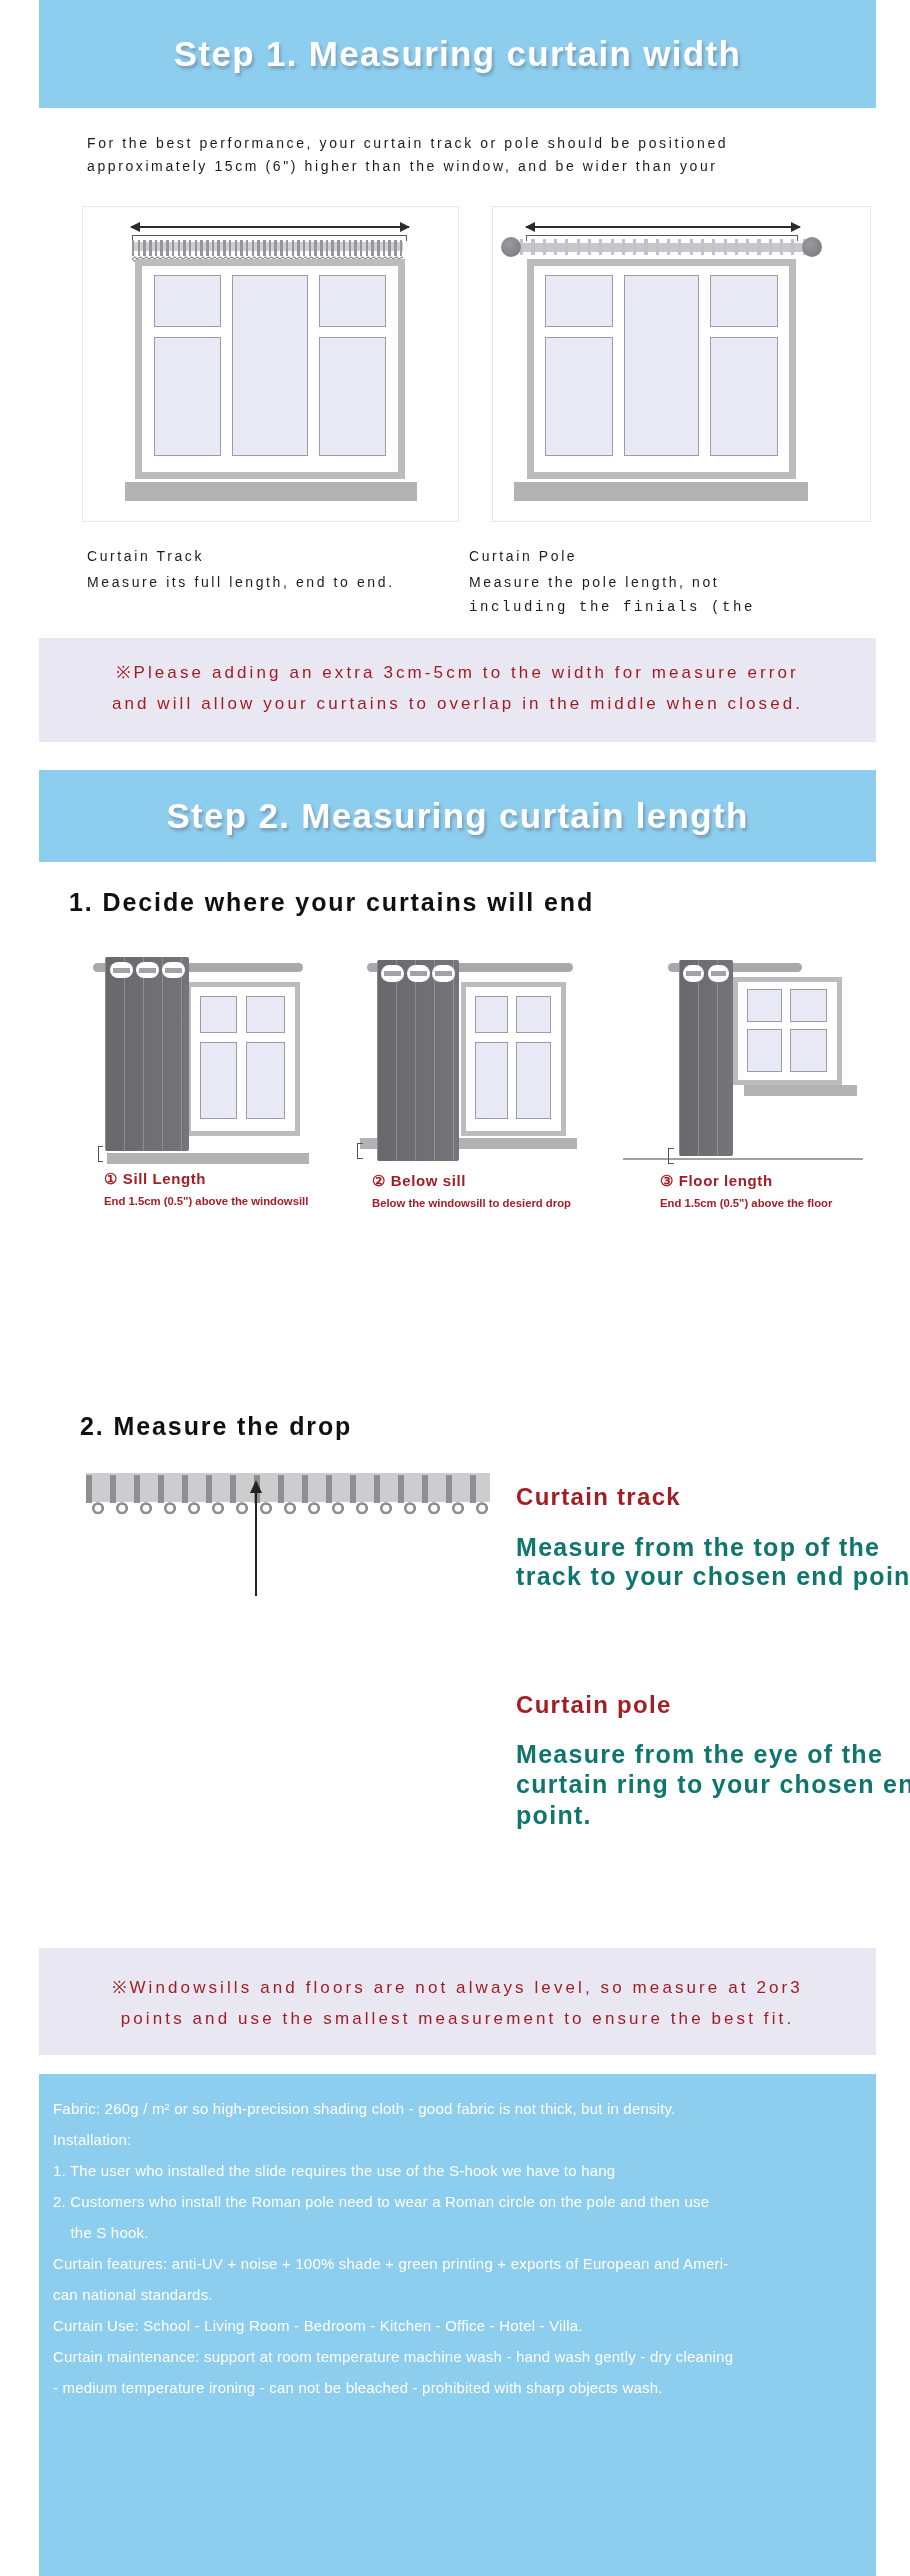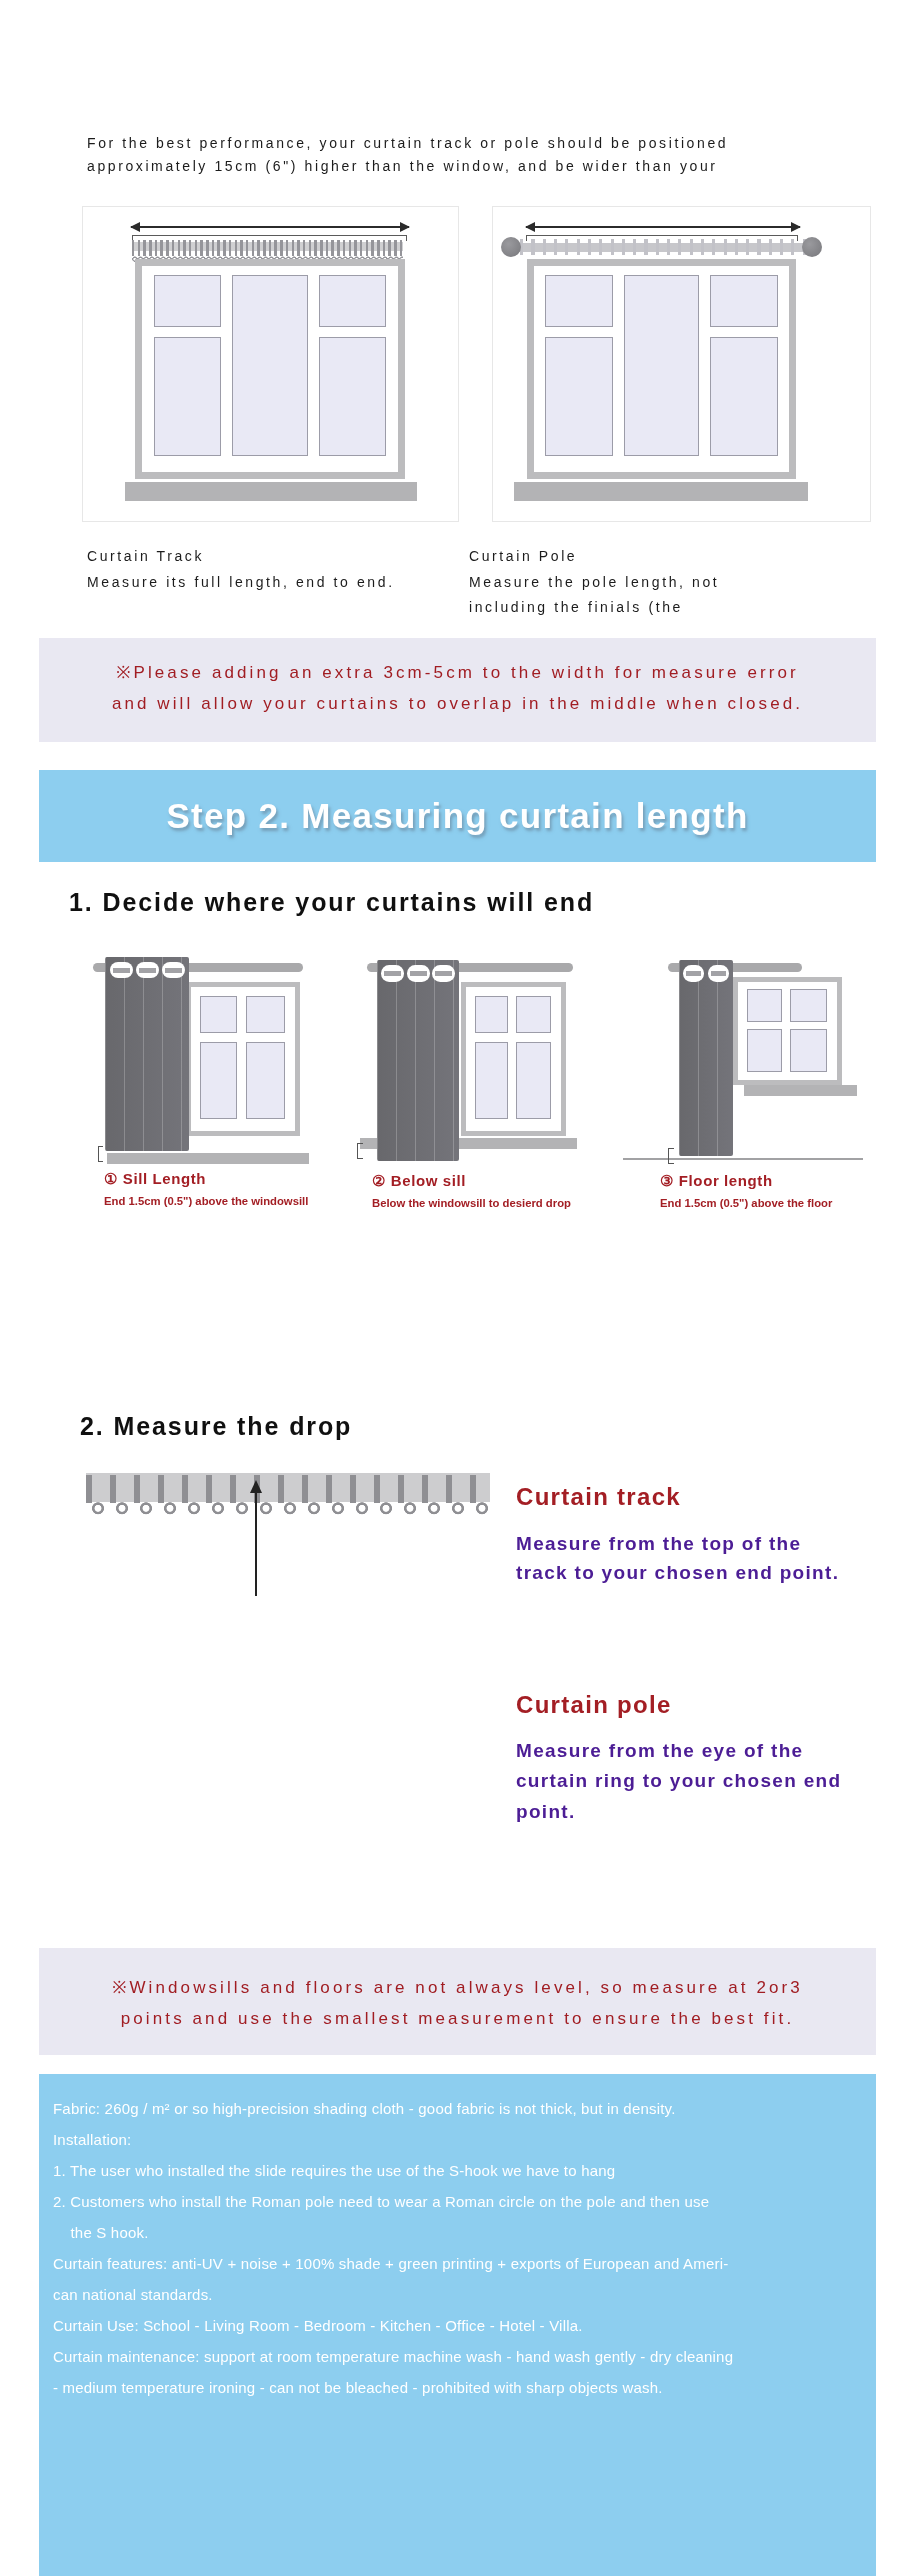"Step 1. Measuring curtain width" div.band { html: none -> <div> <span>Step 1. Measuring curtain width</span> </div> }
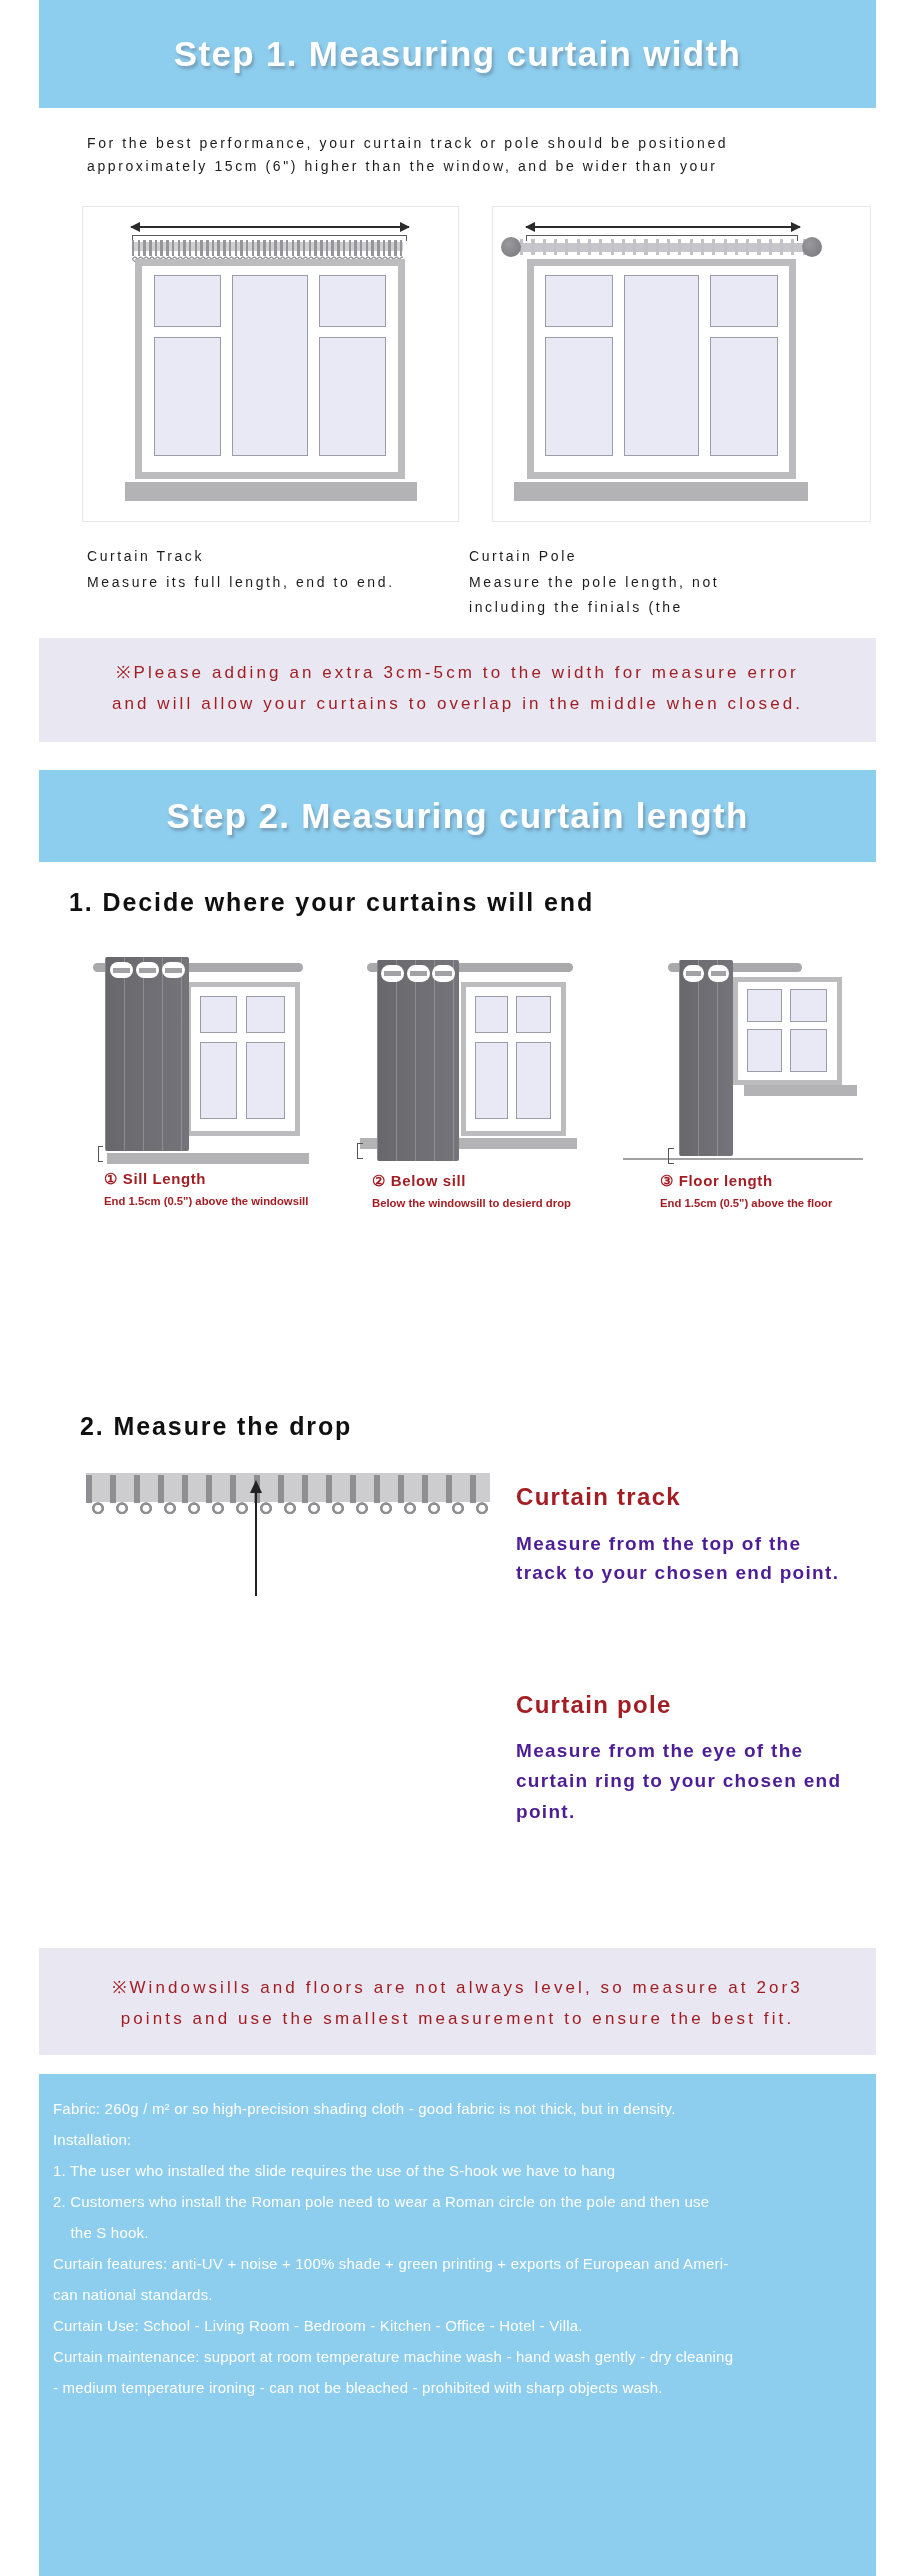"including the finials (the" div.body-text { font-family: none -> Liberation Mono, monospace }
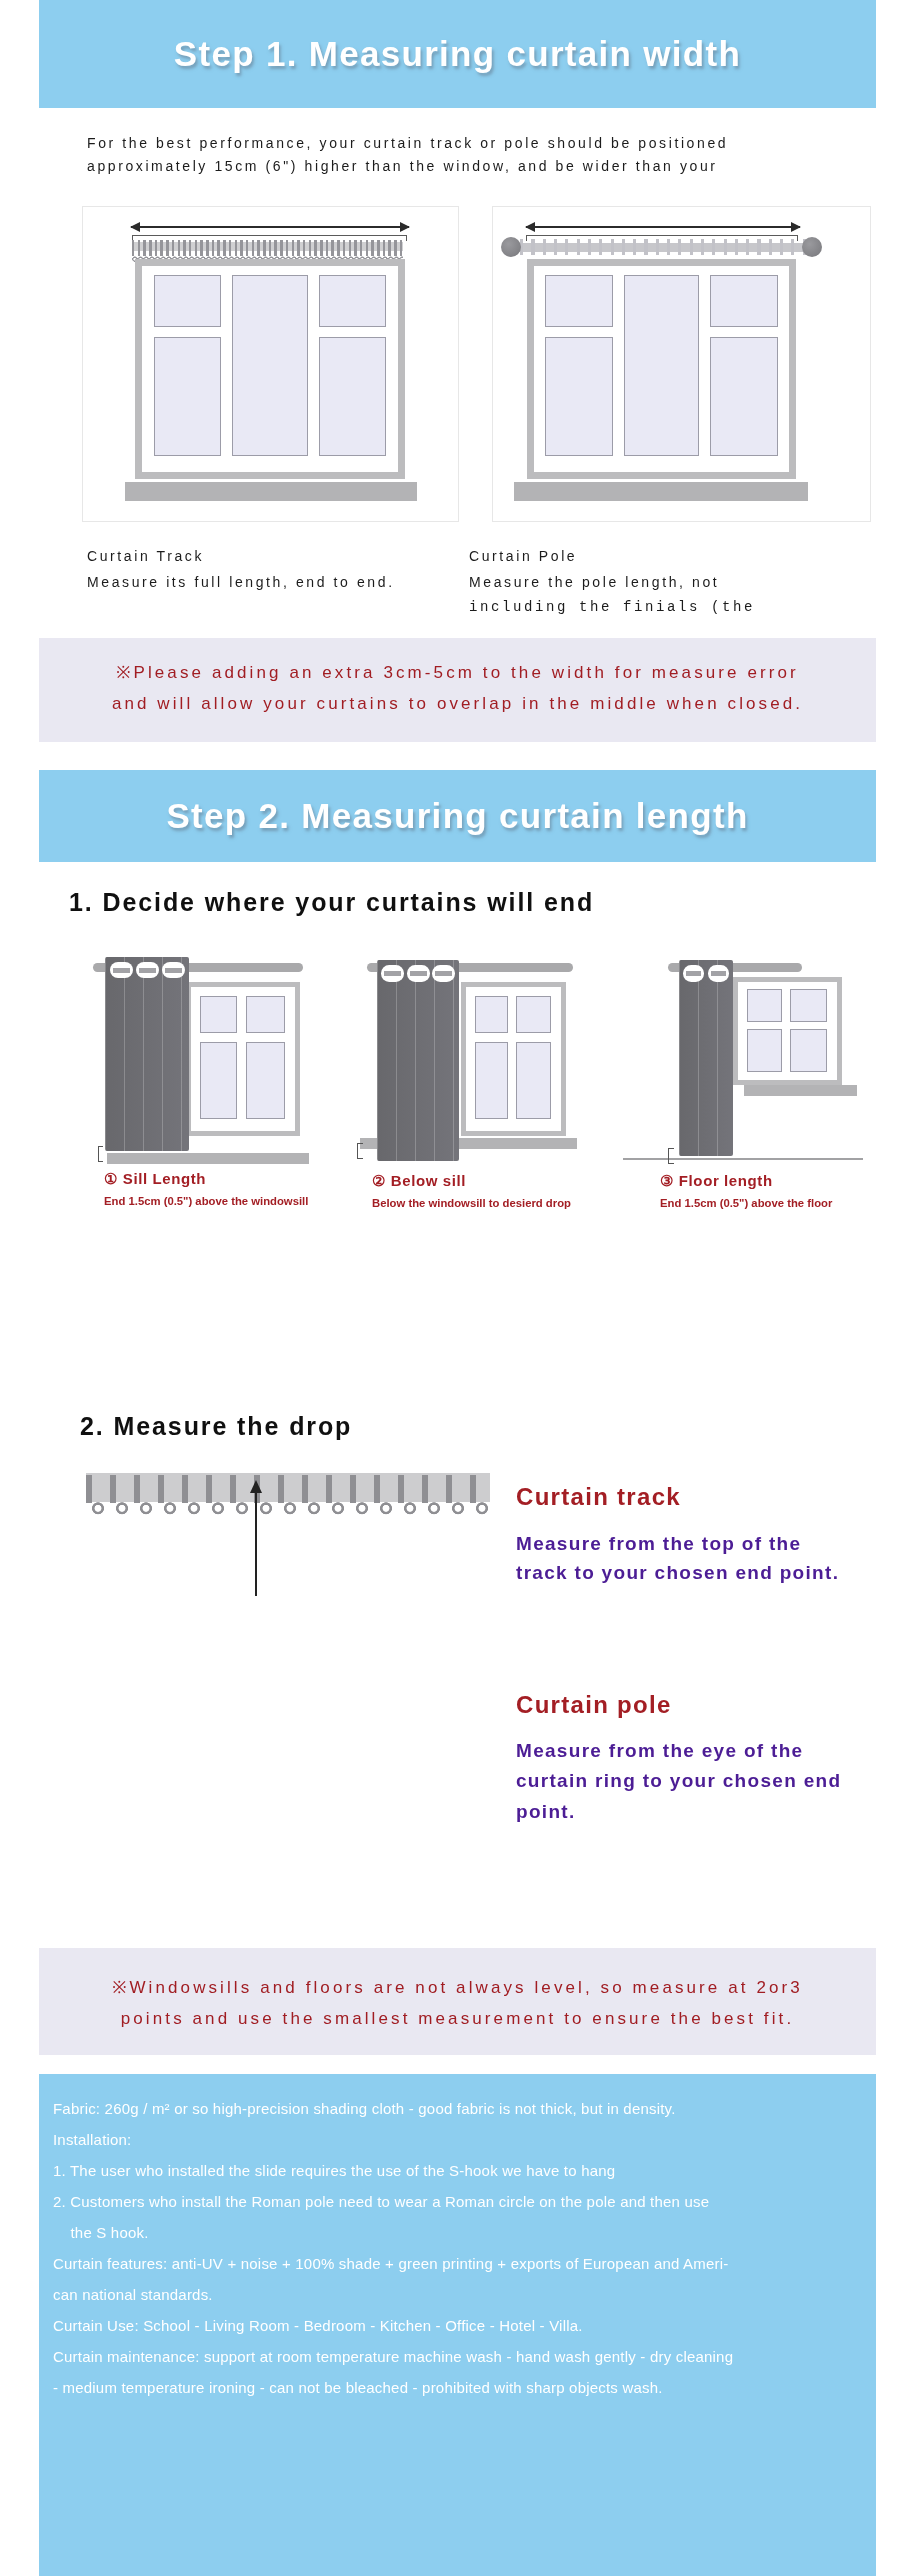"Measure from the top of" .rline { color: #4c1d95 -> #0f766e; font-size: 19px -> 25px }
